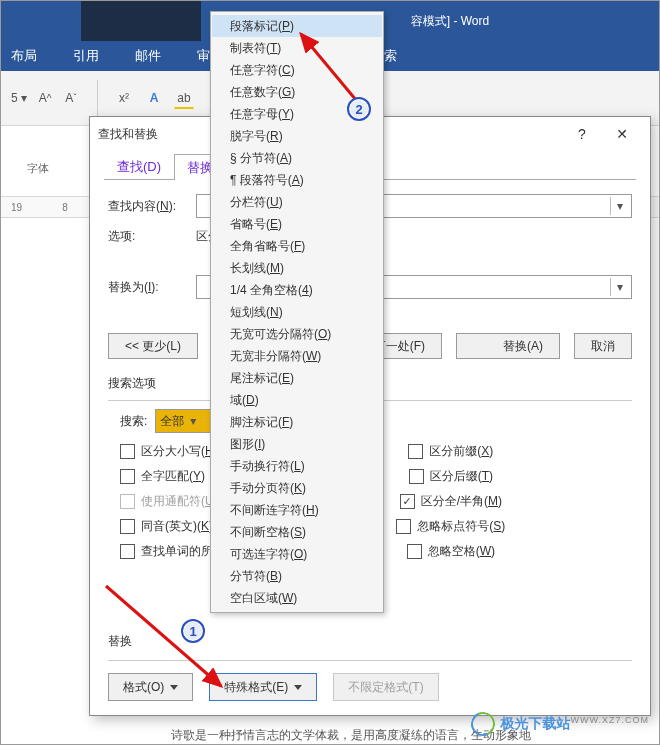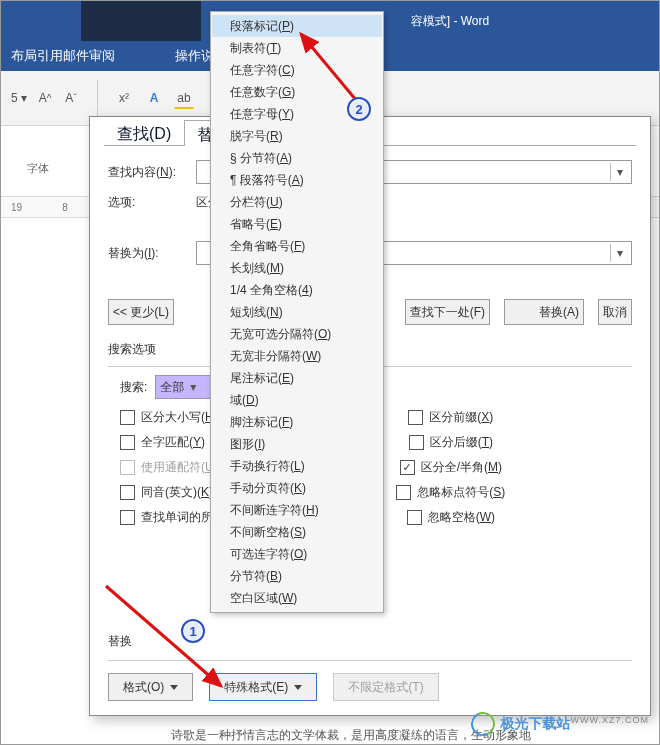"布局" .ribtabs { gap: none -> 36px }
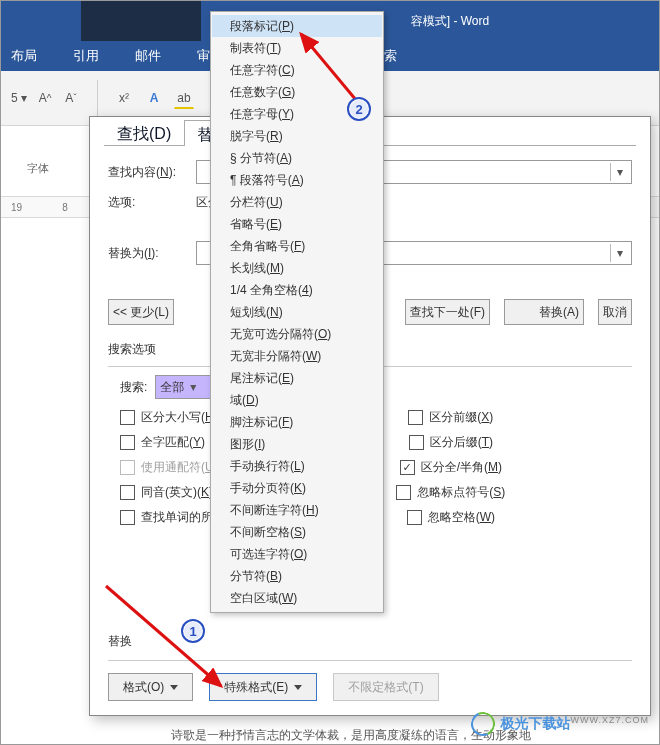"查找和替换" div.dlg-title { html: none -> <div> <span>查找和替换</span> <span></span> <div>?</div> <div>✕</div> </div> }
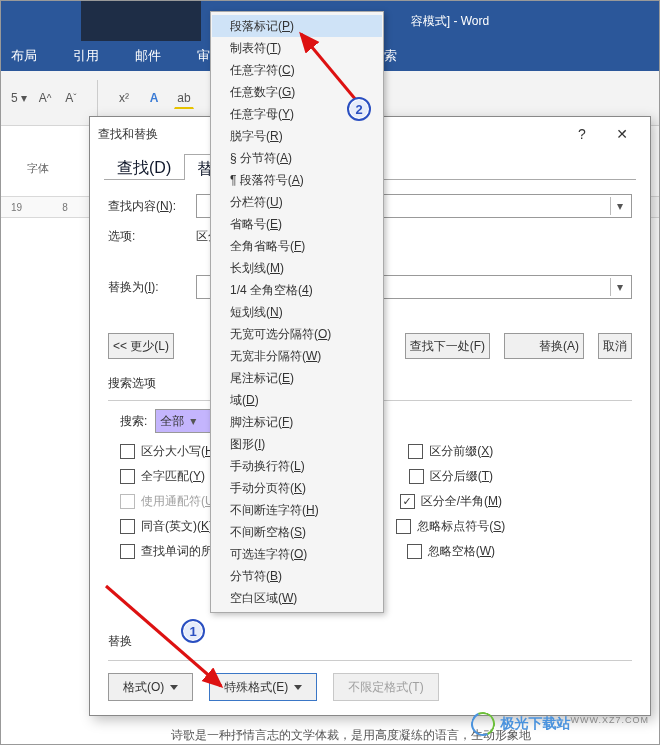"查找(D)" .tab { color: #0f172a -> #6d28d9; font-size: 16px -> 13px }
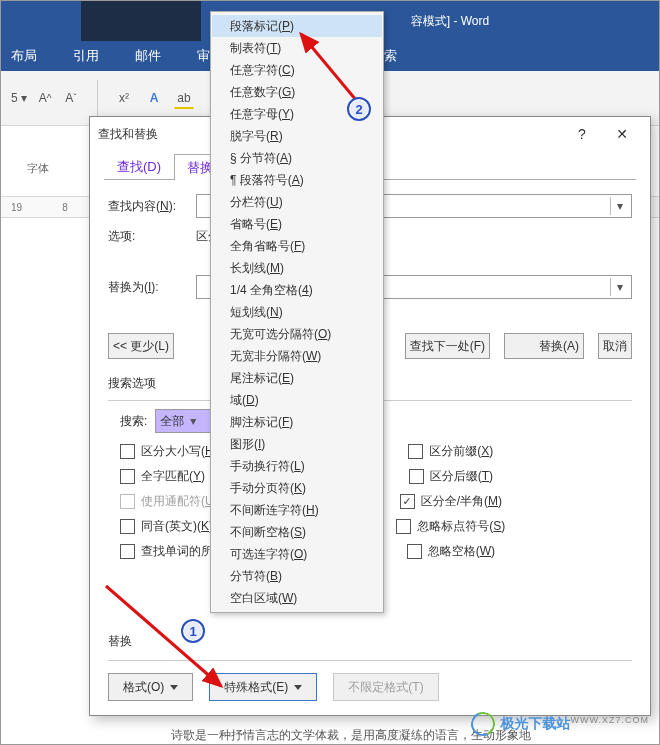"<< 更少(L)" .btn { padding: 0 4px -> 0 16px }
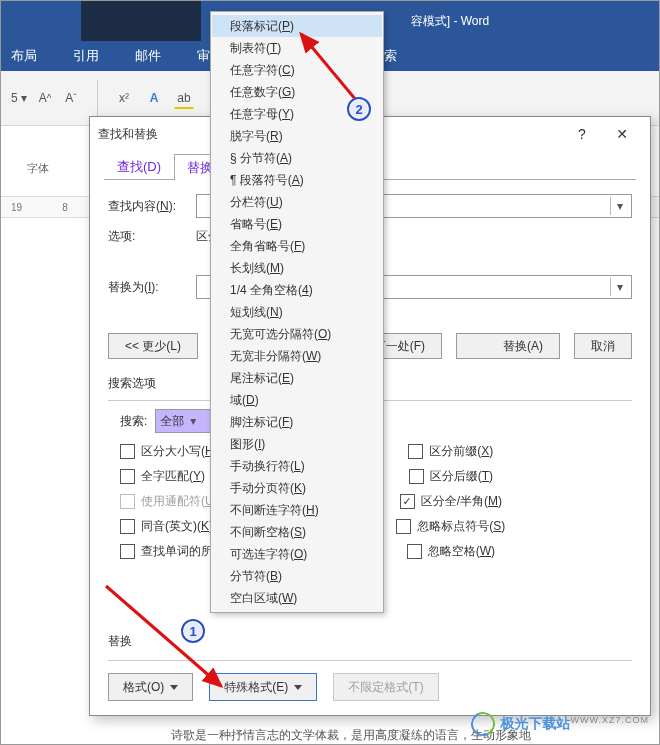"全部" .ddl { background: #c4b5fd -> #eab308 }
